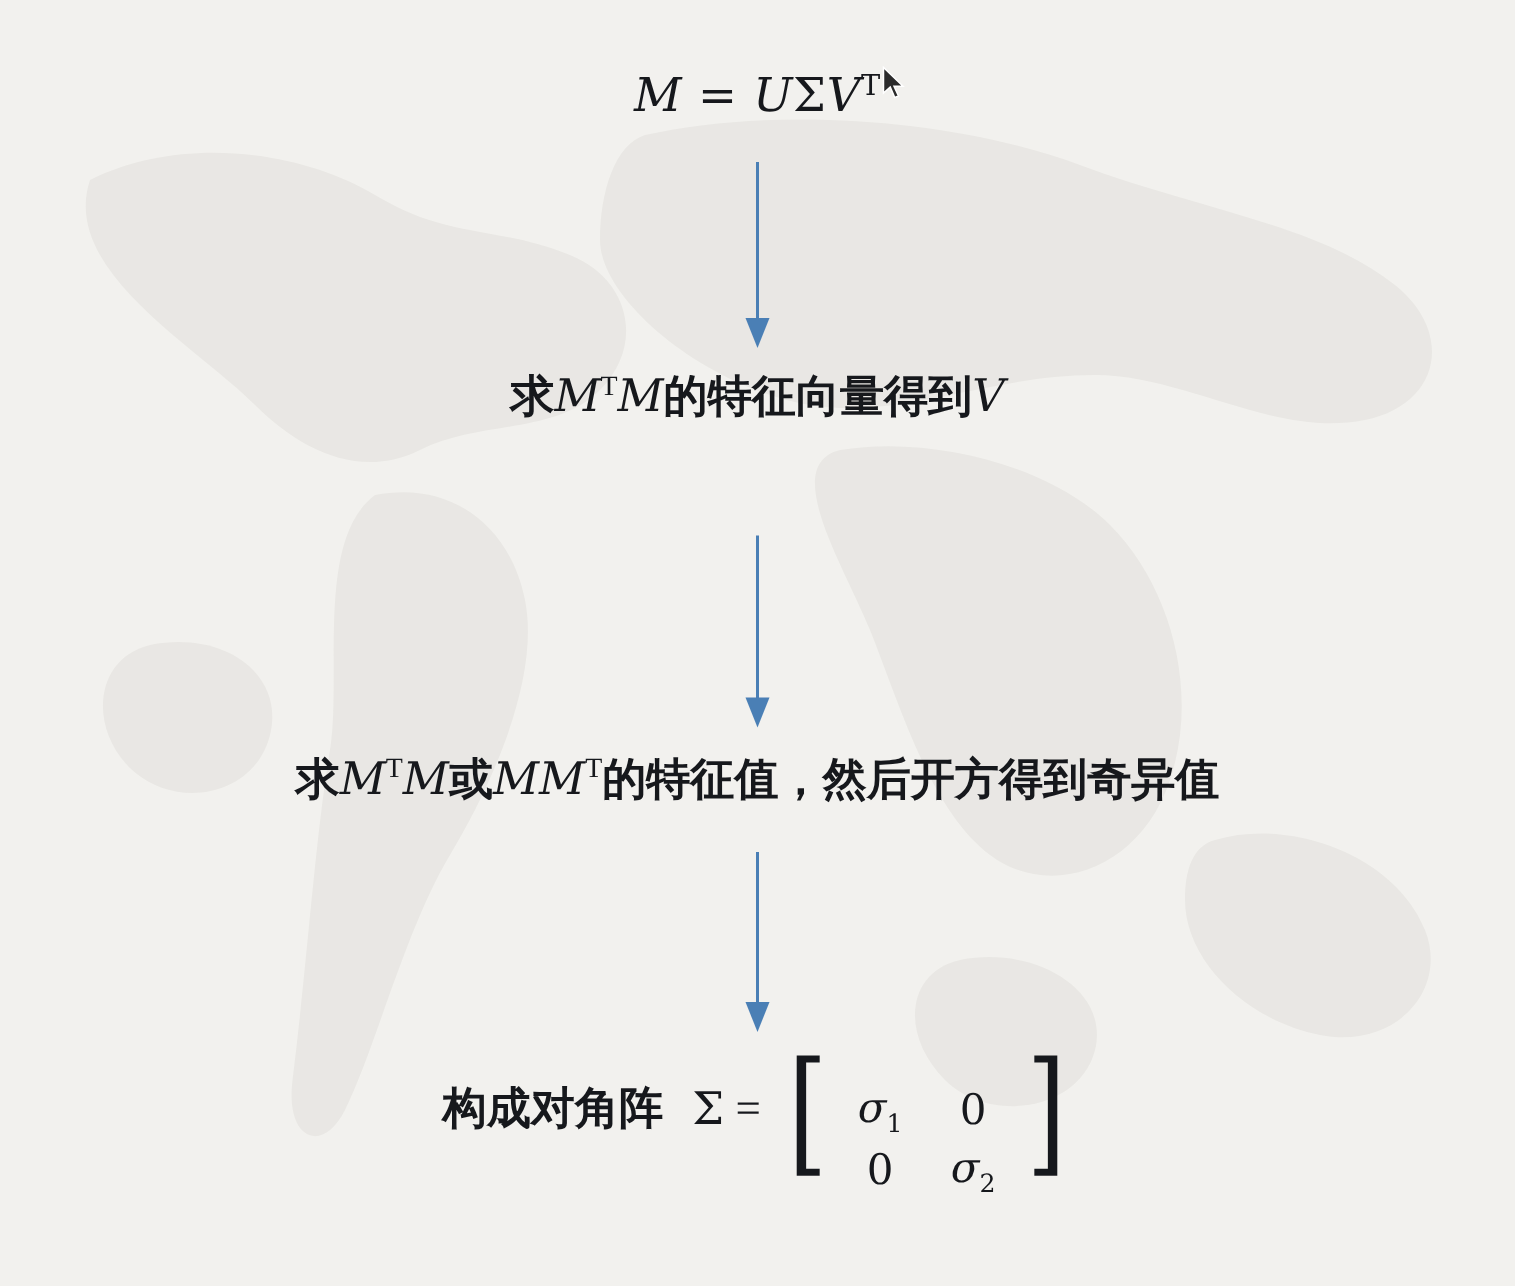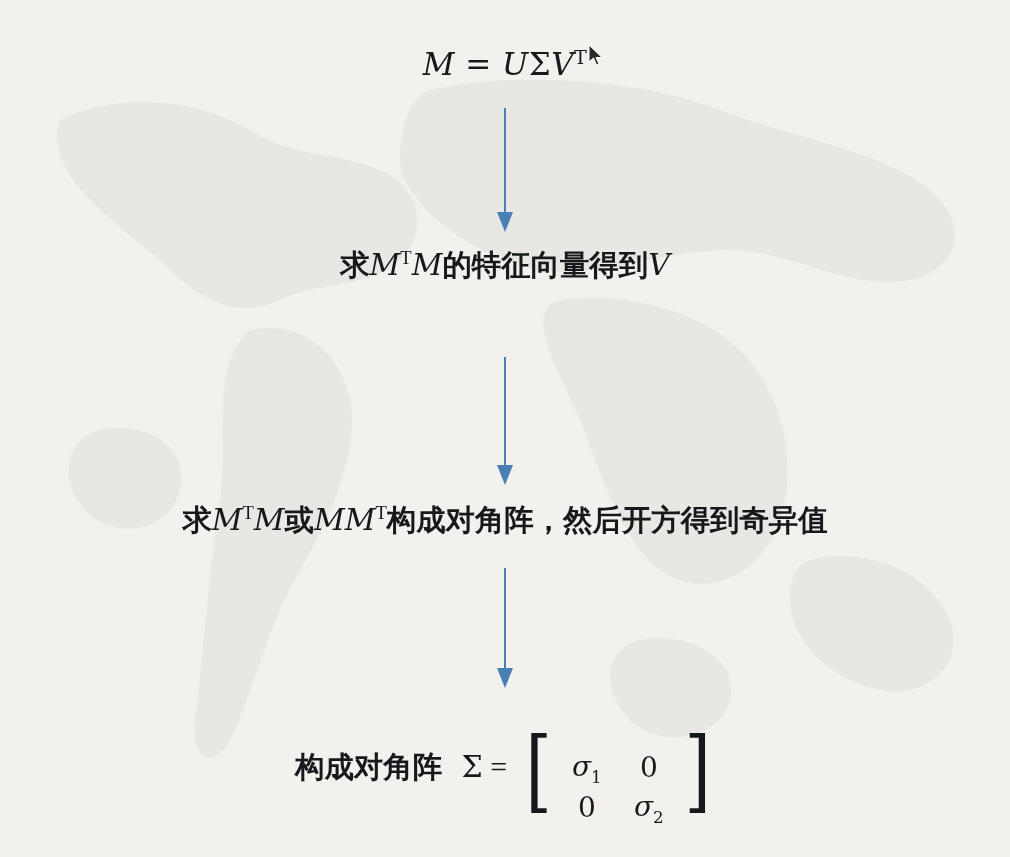"构成对角阵，然后开方得到奇异值" span.cjk { text: 构成对角阵 -> 的特征值 }
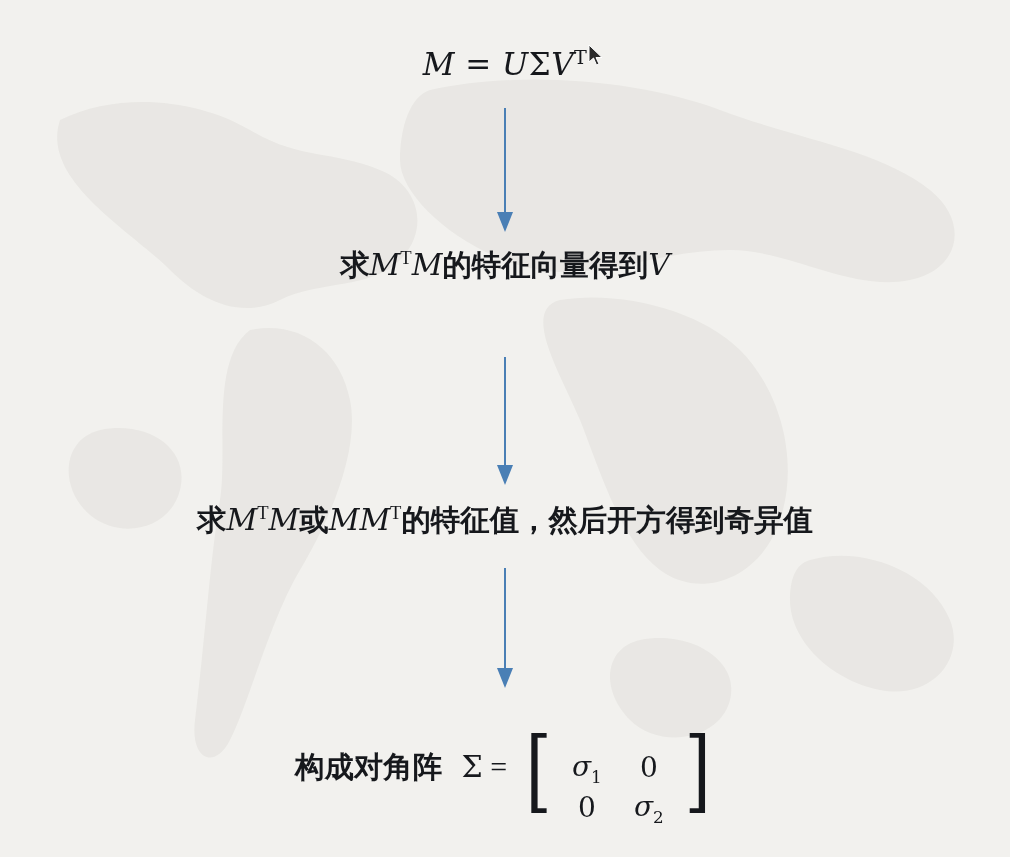"构成对角阵 Σ =" #node-diag { top: 712px -> 684px }
